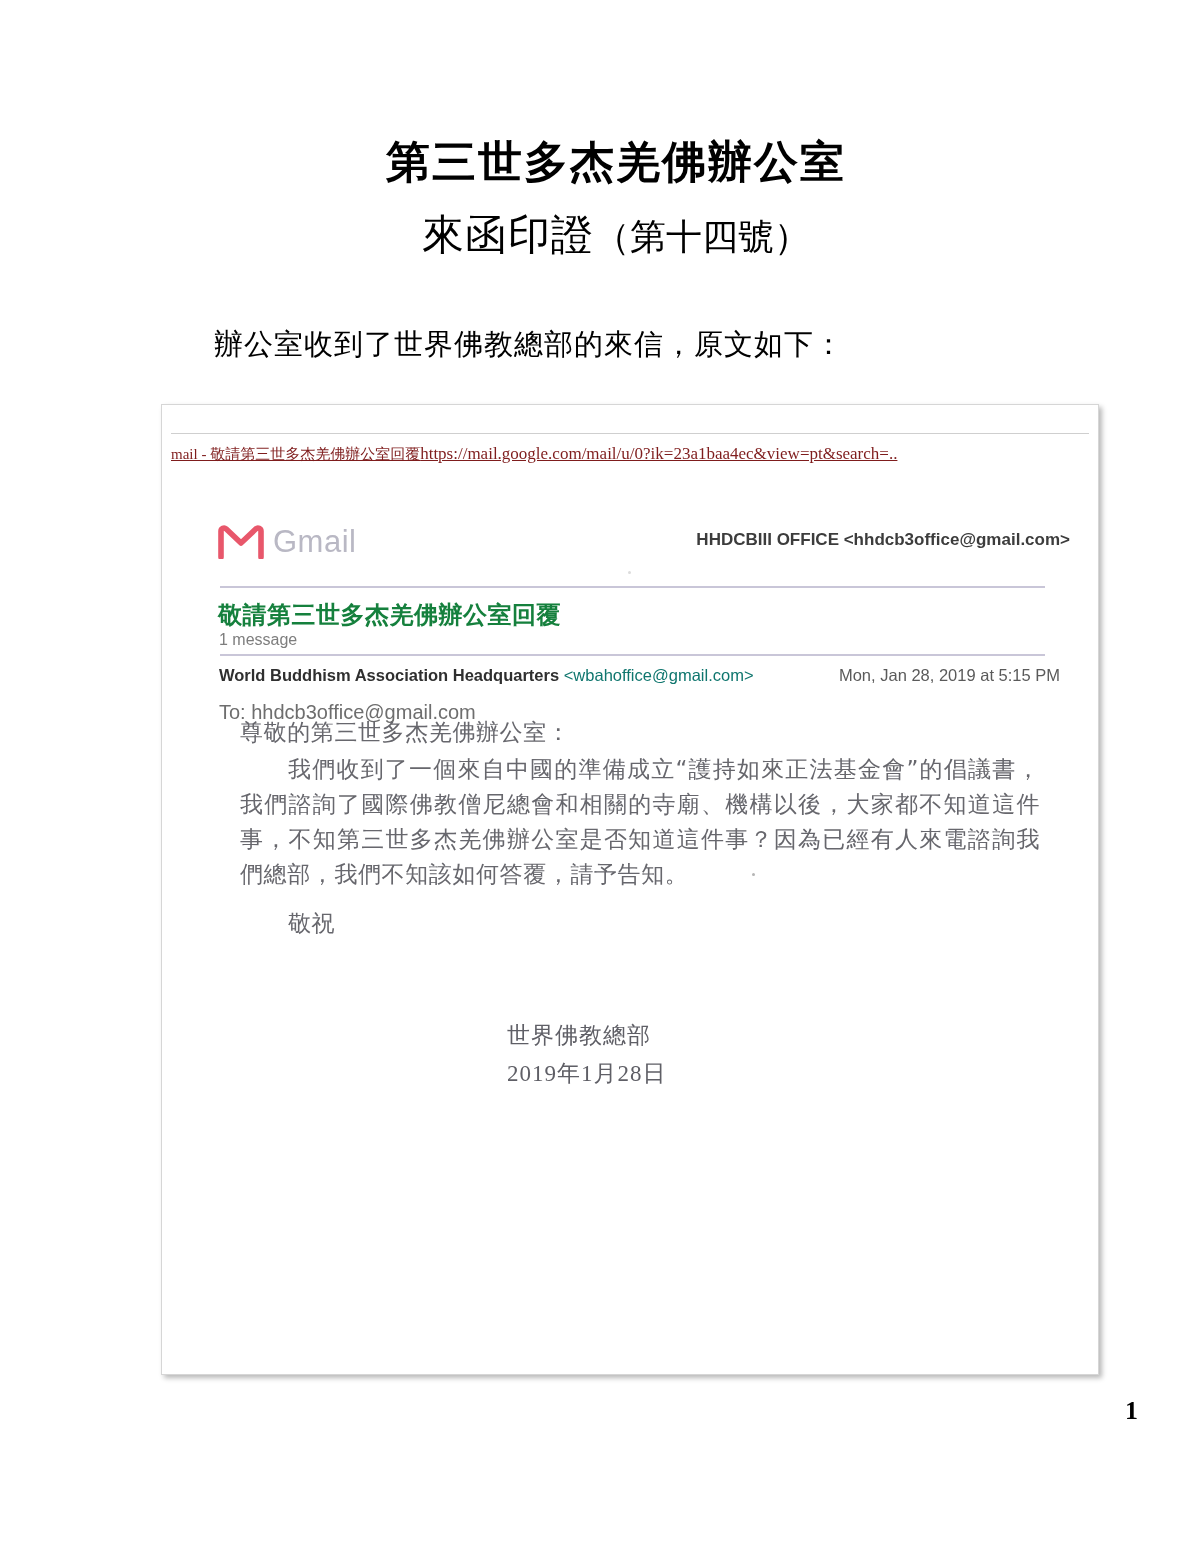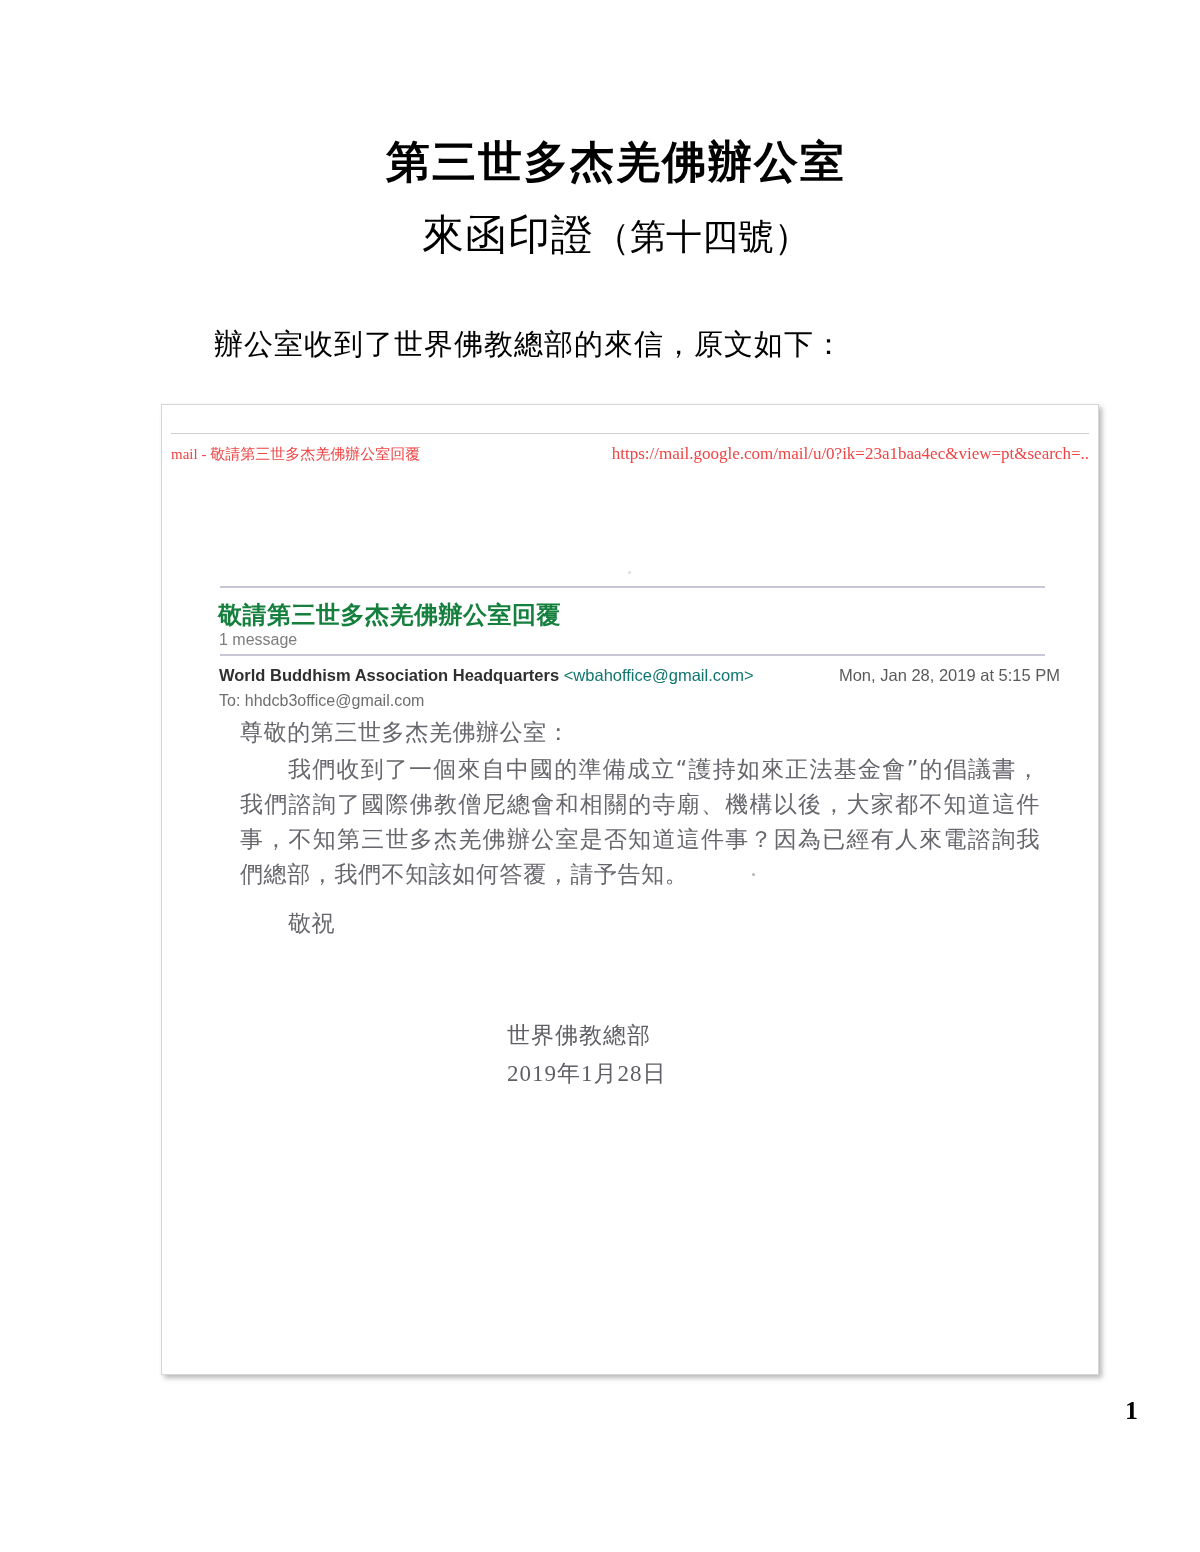"mail - 敬請第三世多杰羌佛辦公室回覆" .print-header { color: #ef4444 -> #7f1d1d; justify-content: space-between -> none; text-decoration: none -> underline }
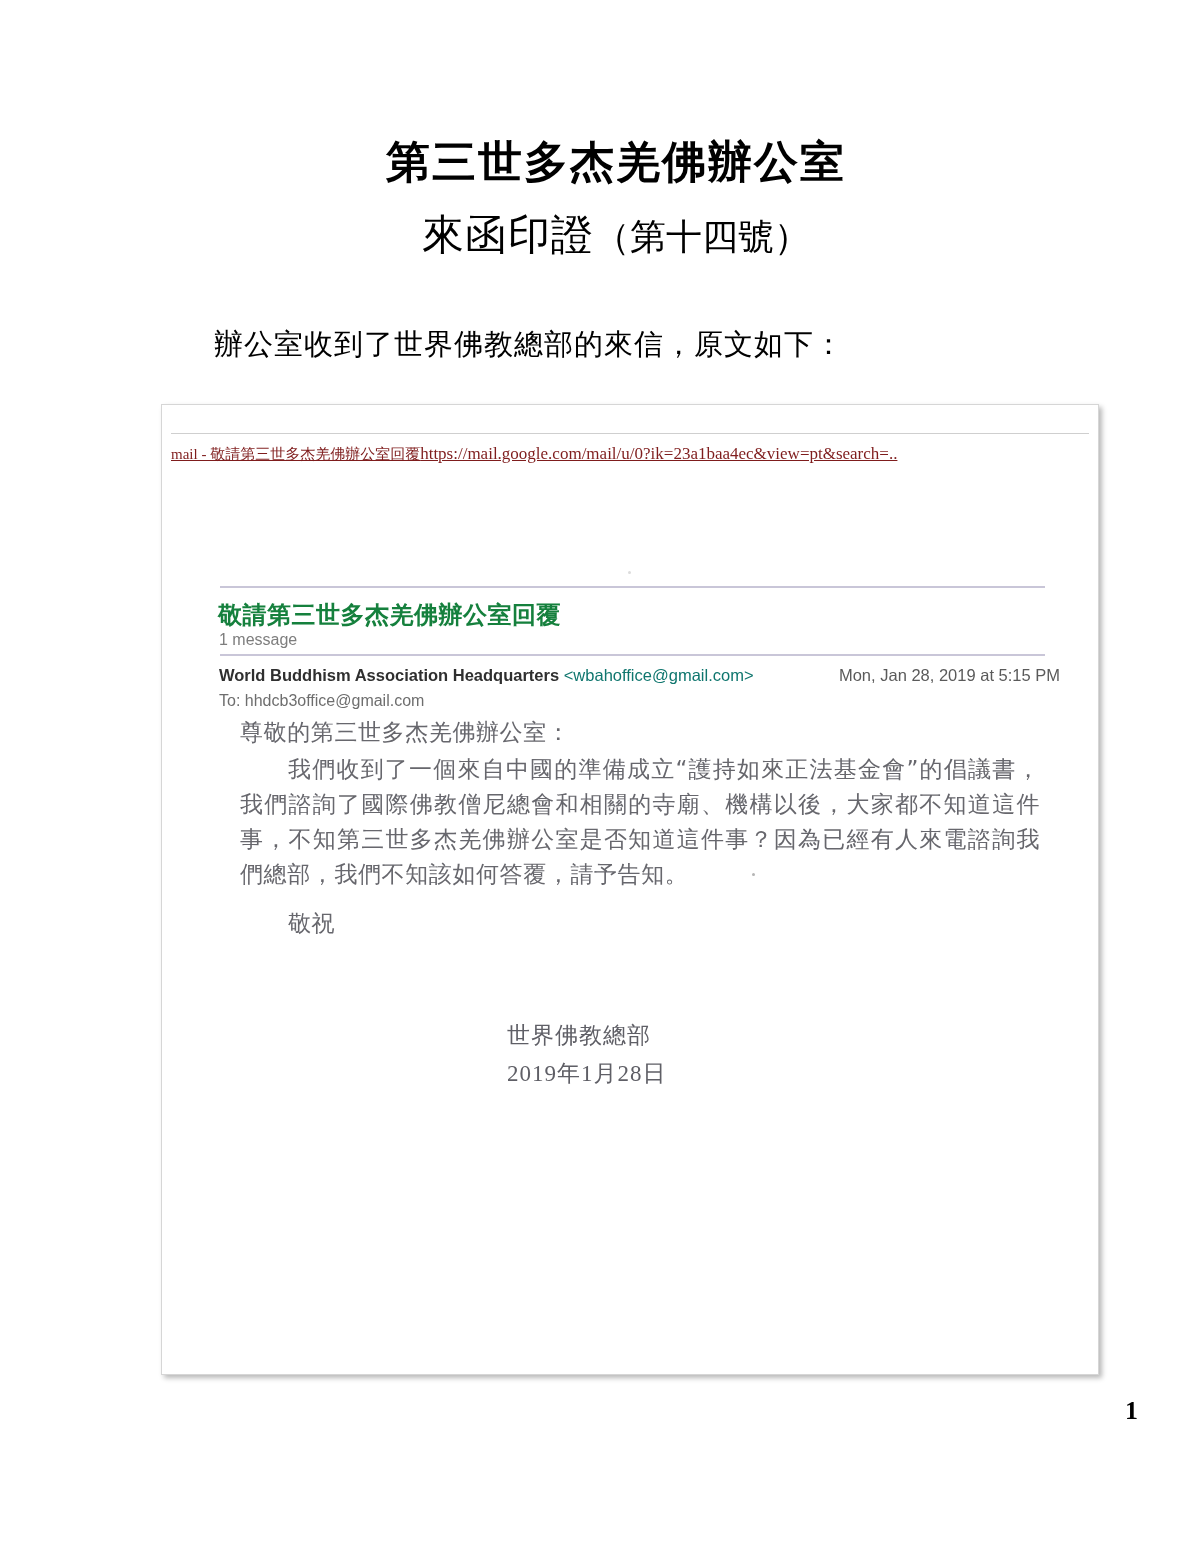"Gmail" div.gmail-row { html: none -> <div> <div> <span> <svg> <path></path> </svg> </span> <span>Gmail</span> </div> <div>HHDCBIII OFFICE &lt;hhdcb3office@gmail.com&gt;</div> </div> }
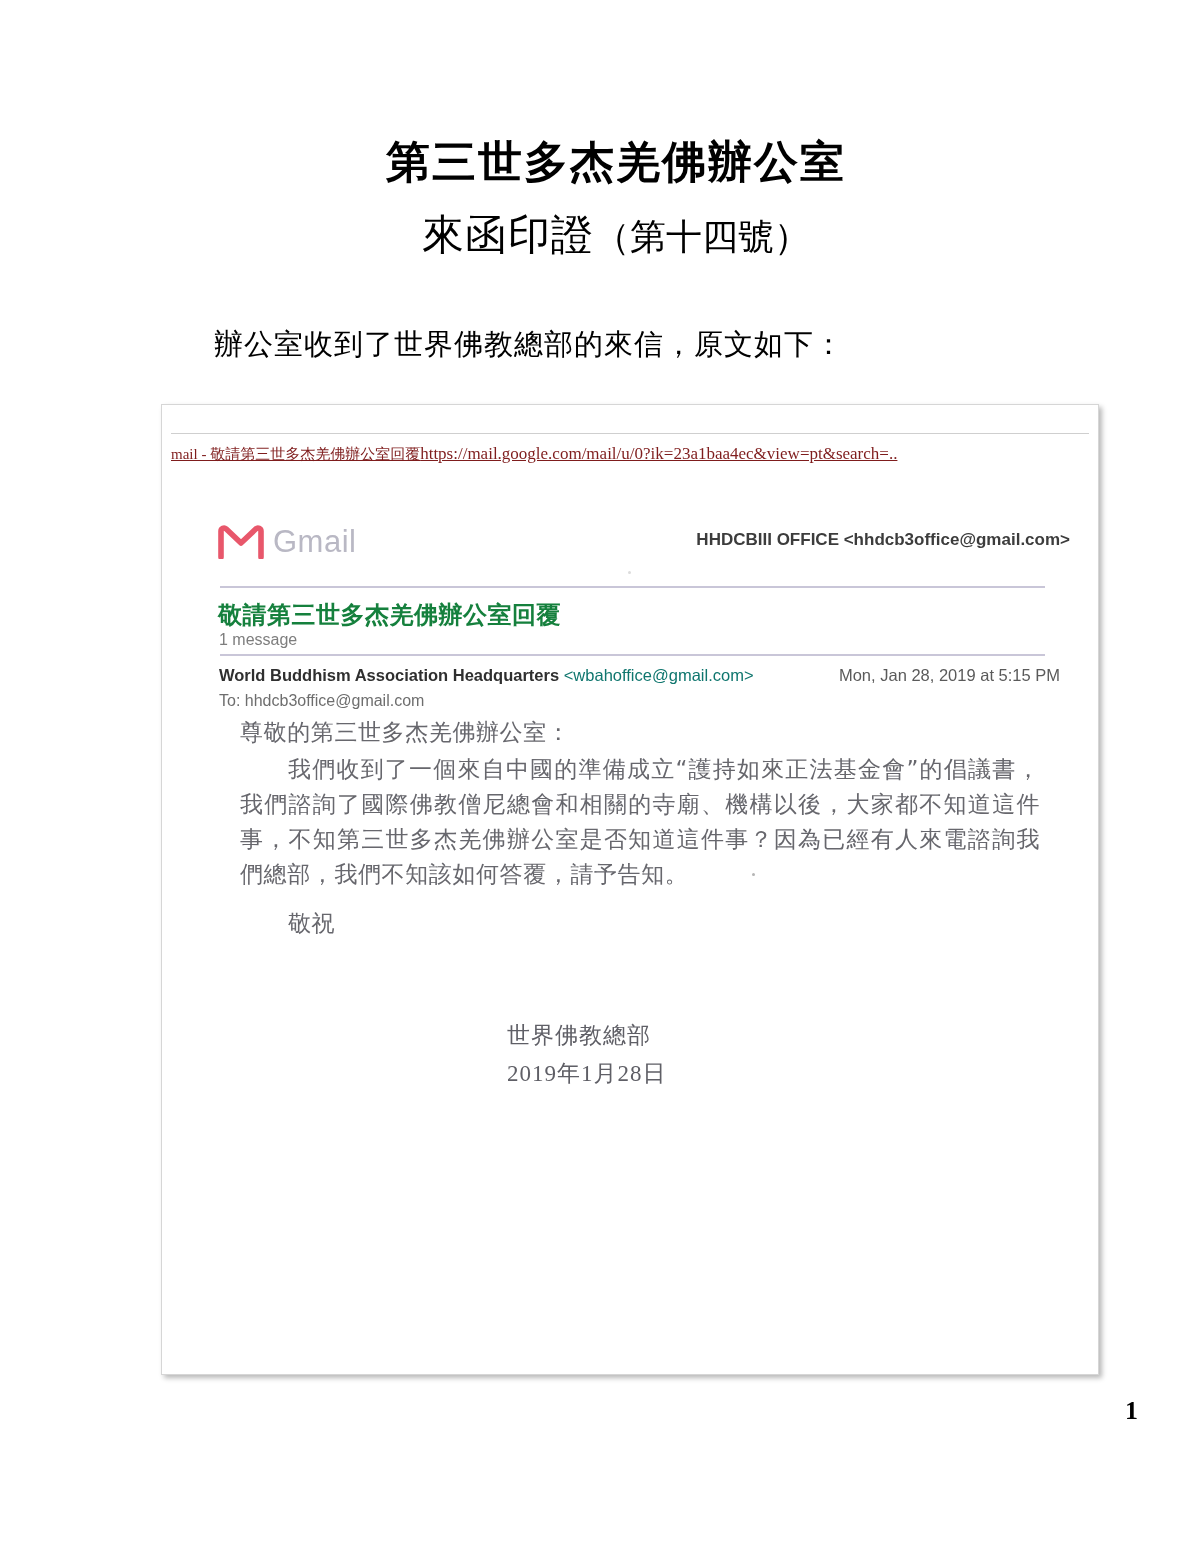"To: hhdcb3office@gmail.com" .recipient-line { font-size: 16px -> 20px; margin-top: 7px -> 16px }
